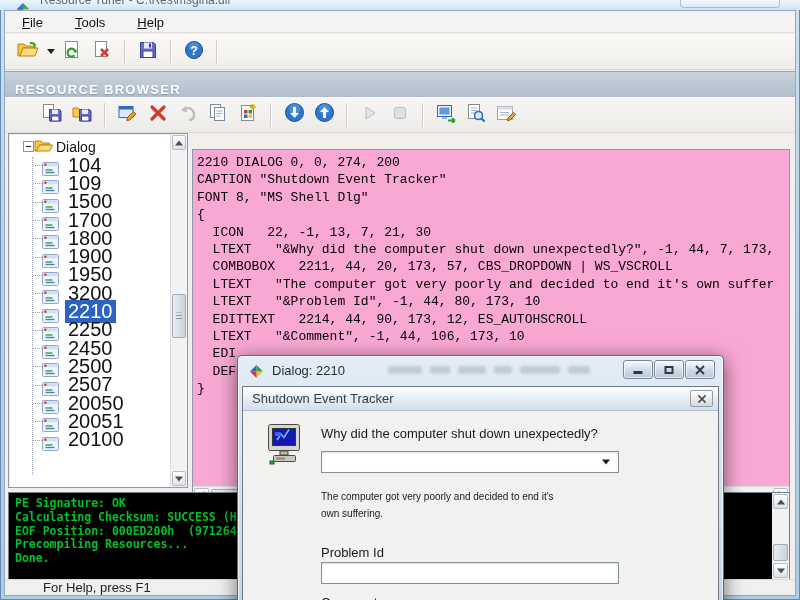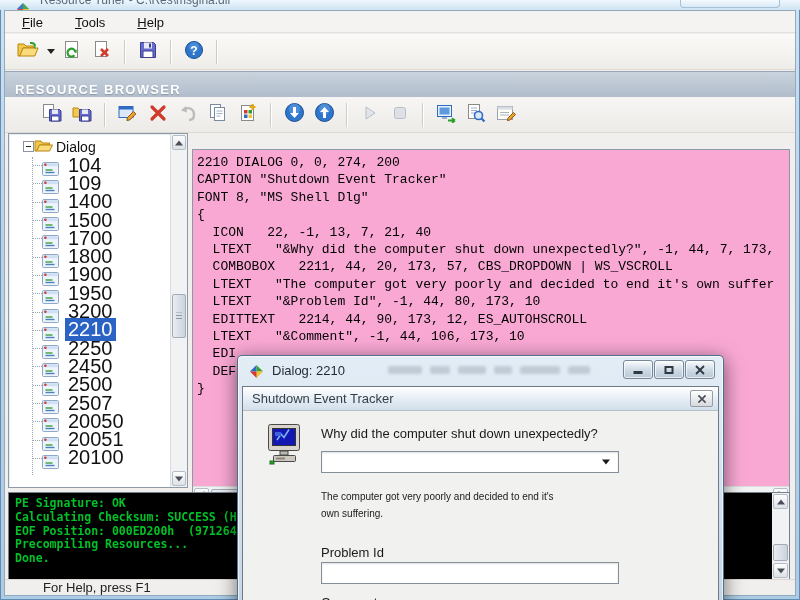"1400" div.tree-row { html: <div> <span><svg> <rect></rect> <rect></rect> <circle></circle> <path></path> <path></path> </svg></span> <span>1400</span> </div> -> none }
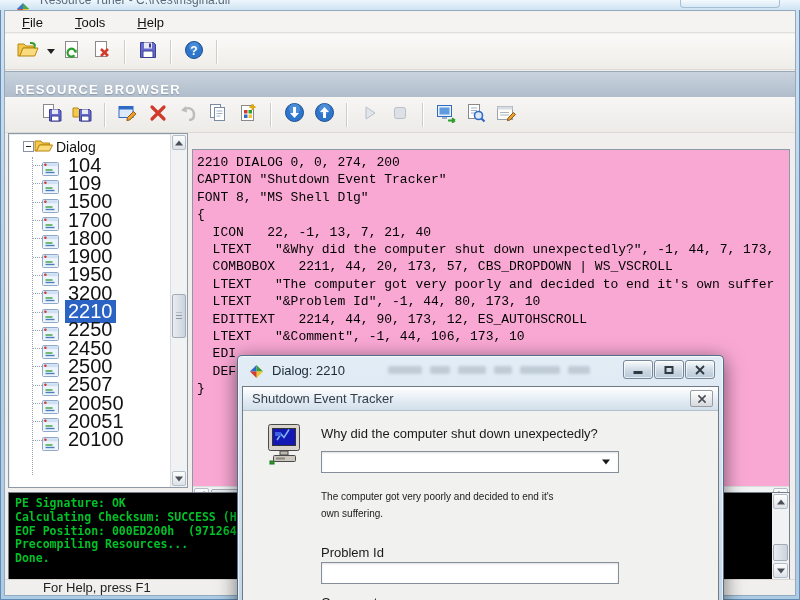"ICON 22, -1, 13, 7," div.code-line { text: 40 -> 30 }
